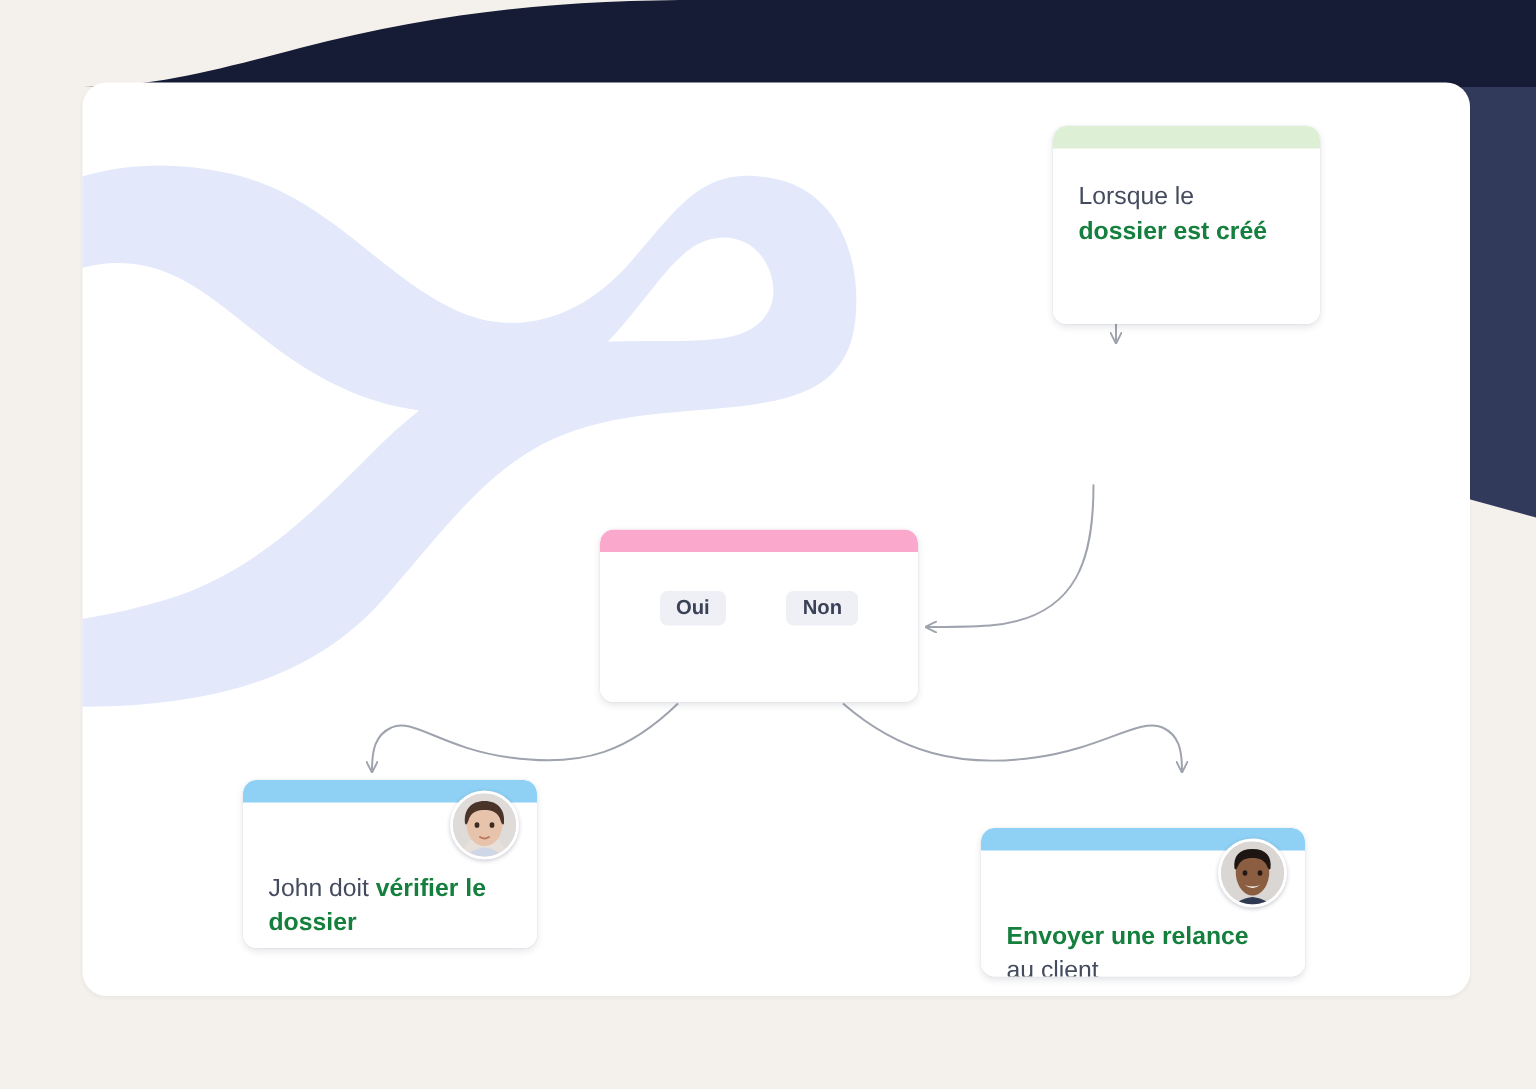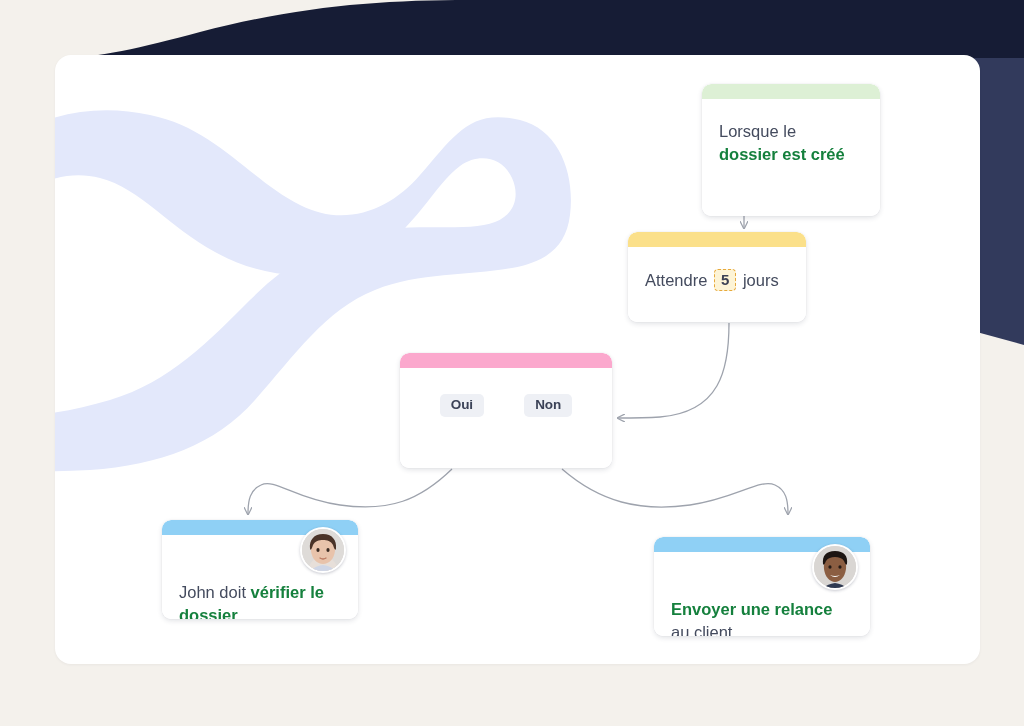"Attendre 5 jours" div.node { html: <div> <div> <div></div> <div> <span>Attendre</span> <span>5</span> <span>jours</span> </div> </div> </div> -> none }
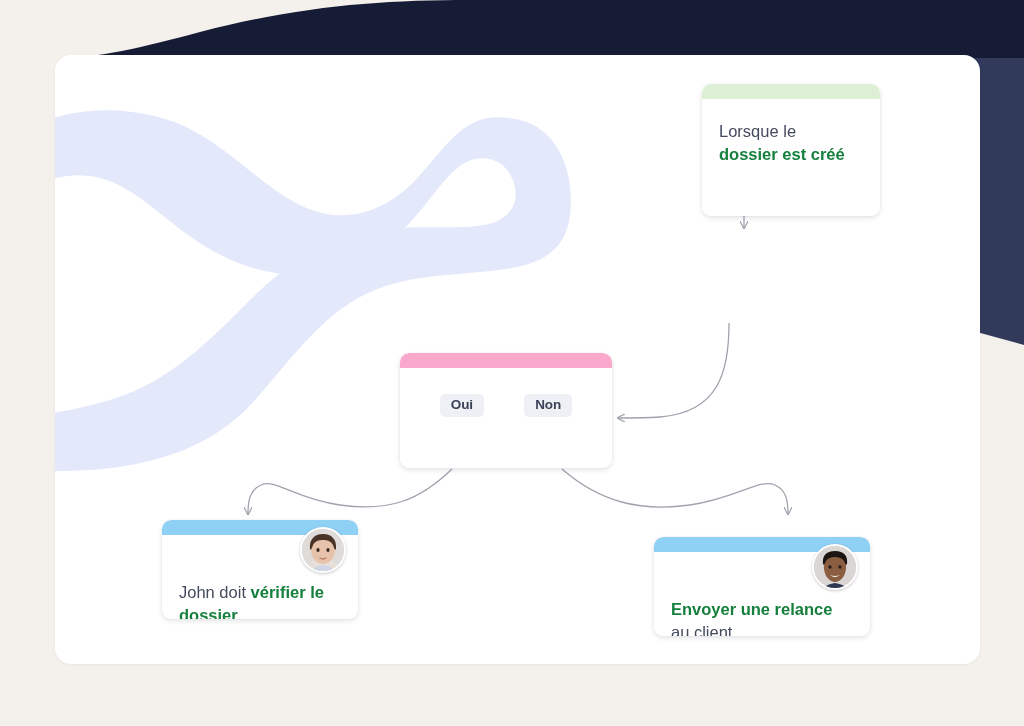"John doit vérifier le dossier" #node-action-left { height: 99px -> 112px }
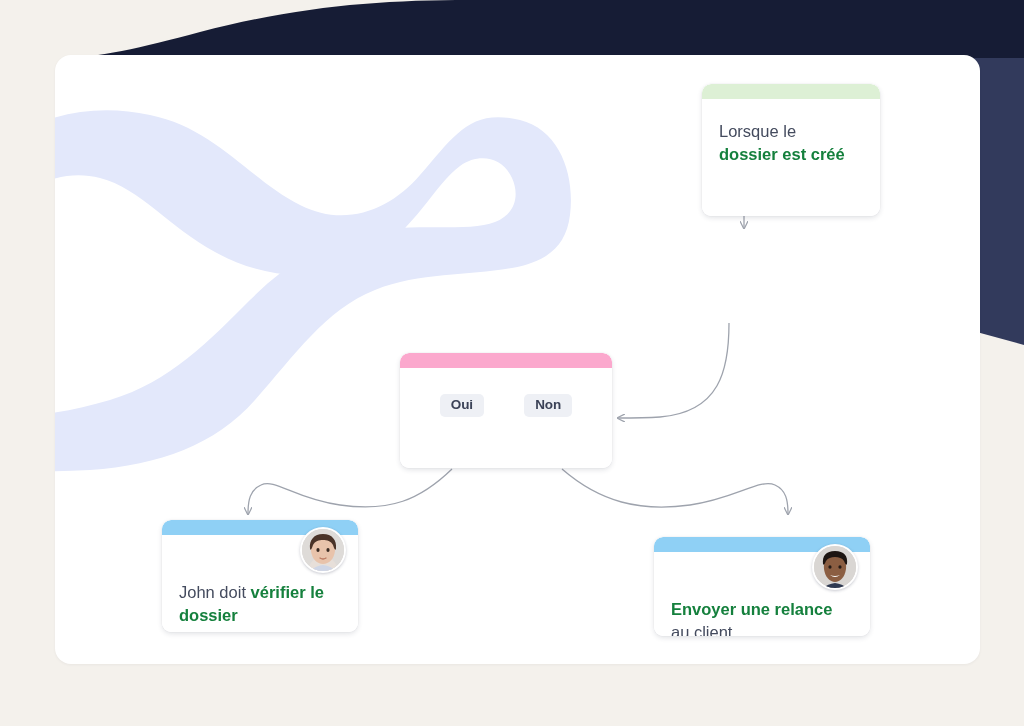"Envoyer une relance au client" #node-action-right { top: 537px -> 552px }
